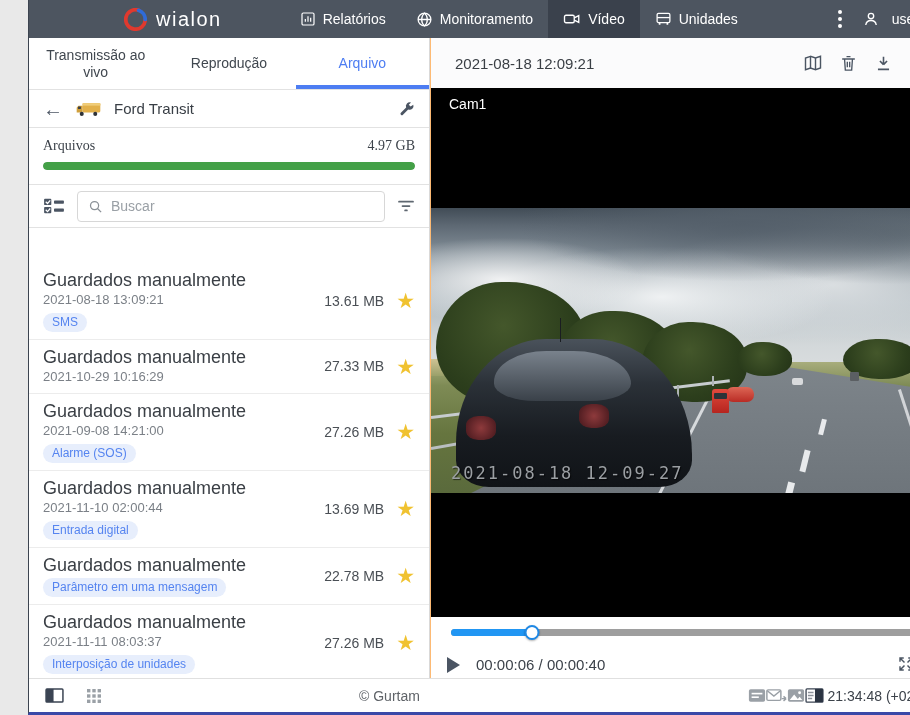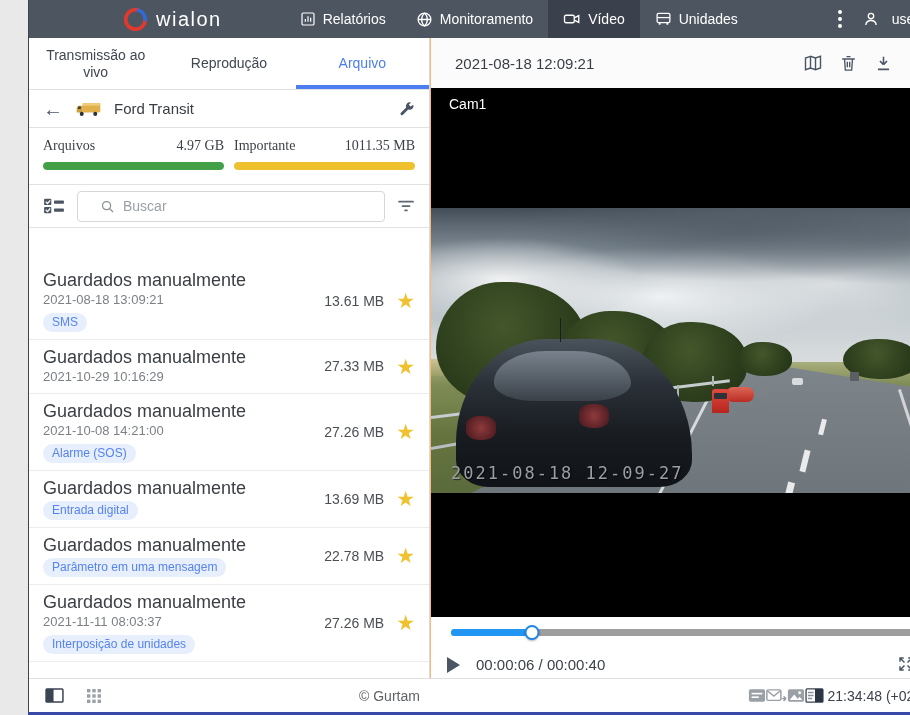"Importante" div.storage-col { html: <div> <div> <span>Importante</span> <span>1011.35 MB</span> </div> <div> <div></div> </div> </div> -> none }
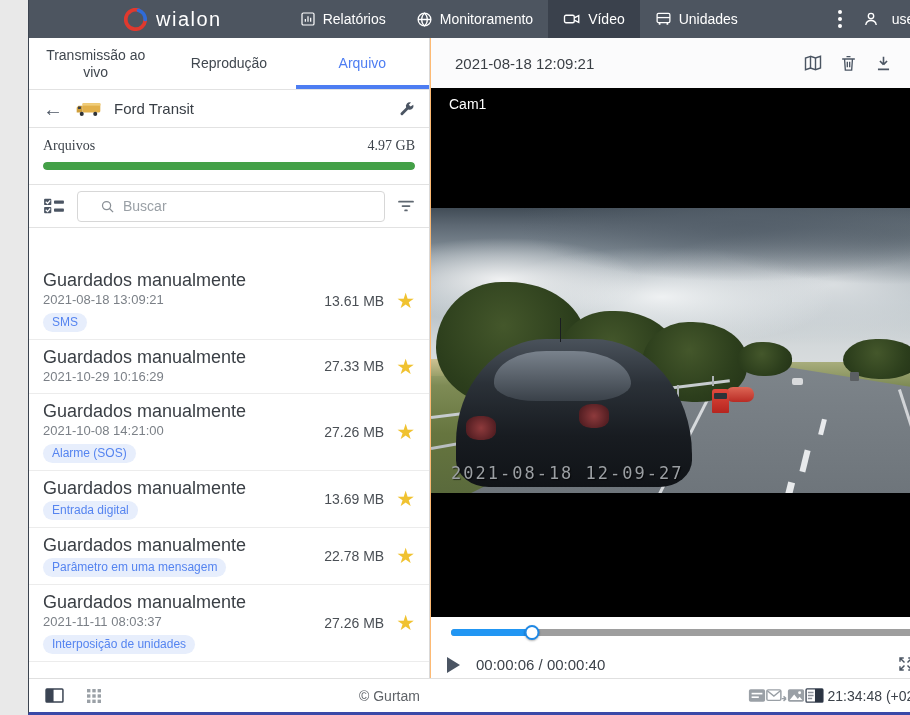"Buscar" .search-box { padding: 0 22px -> 0 10px }
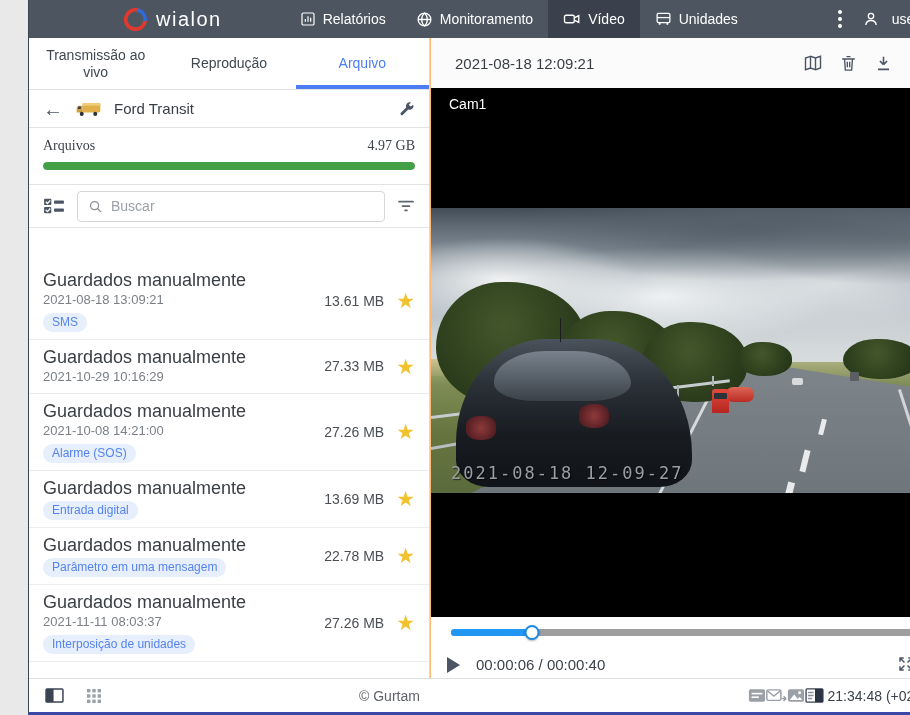"2021-10-08 14:21:00" div.file-date { text: 2021-10-08 -> 2021-09-08 }
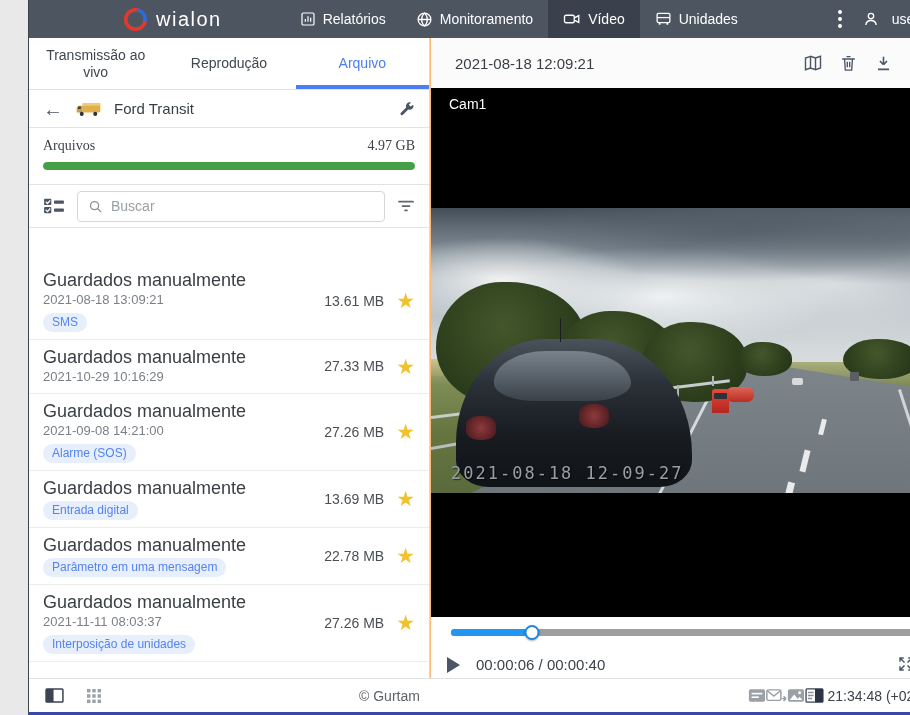"2021-11-10 02:00:44" div.file-date { html: none -> <div>2021-11-10 02:00:44</div> }
